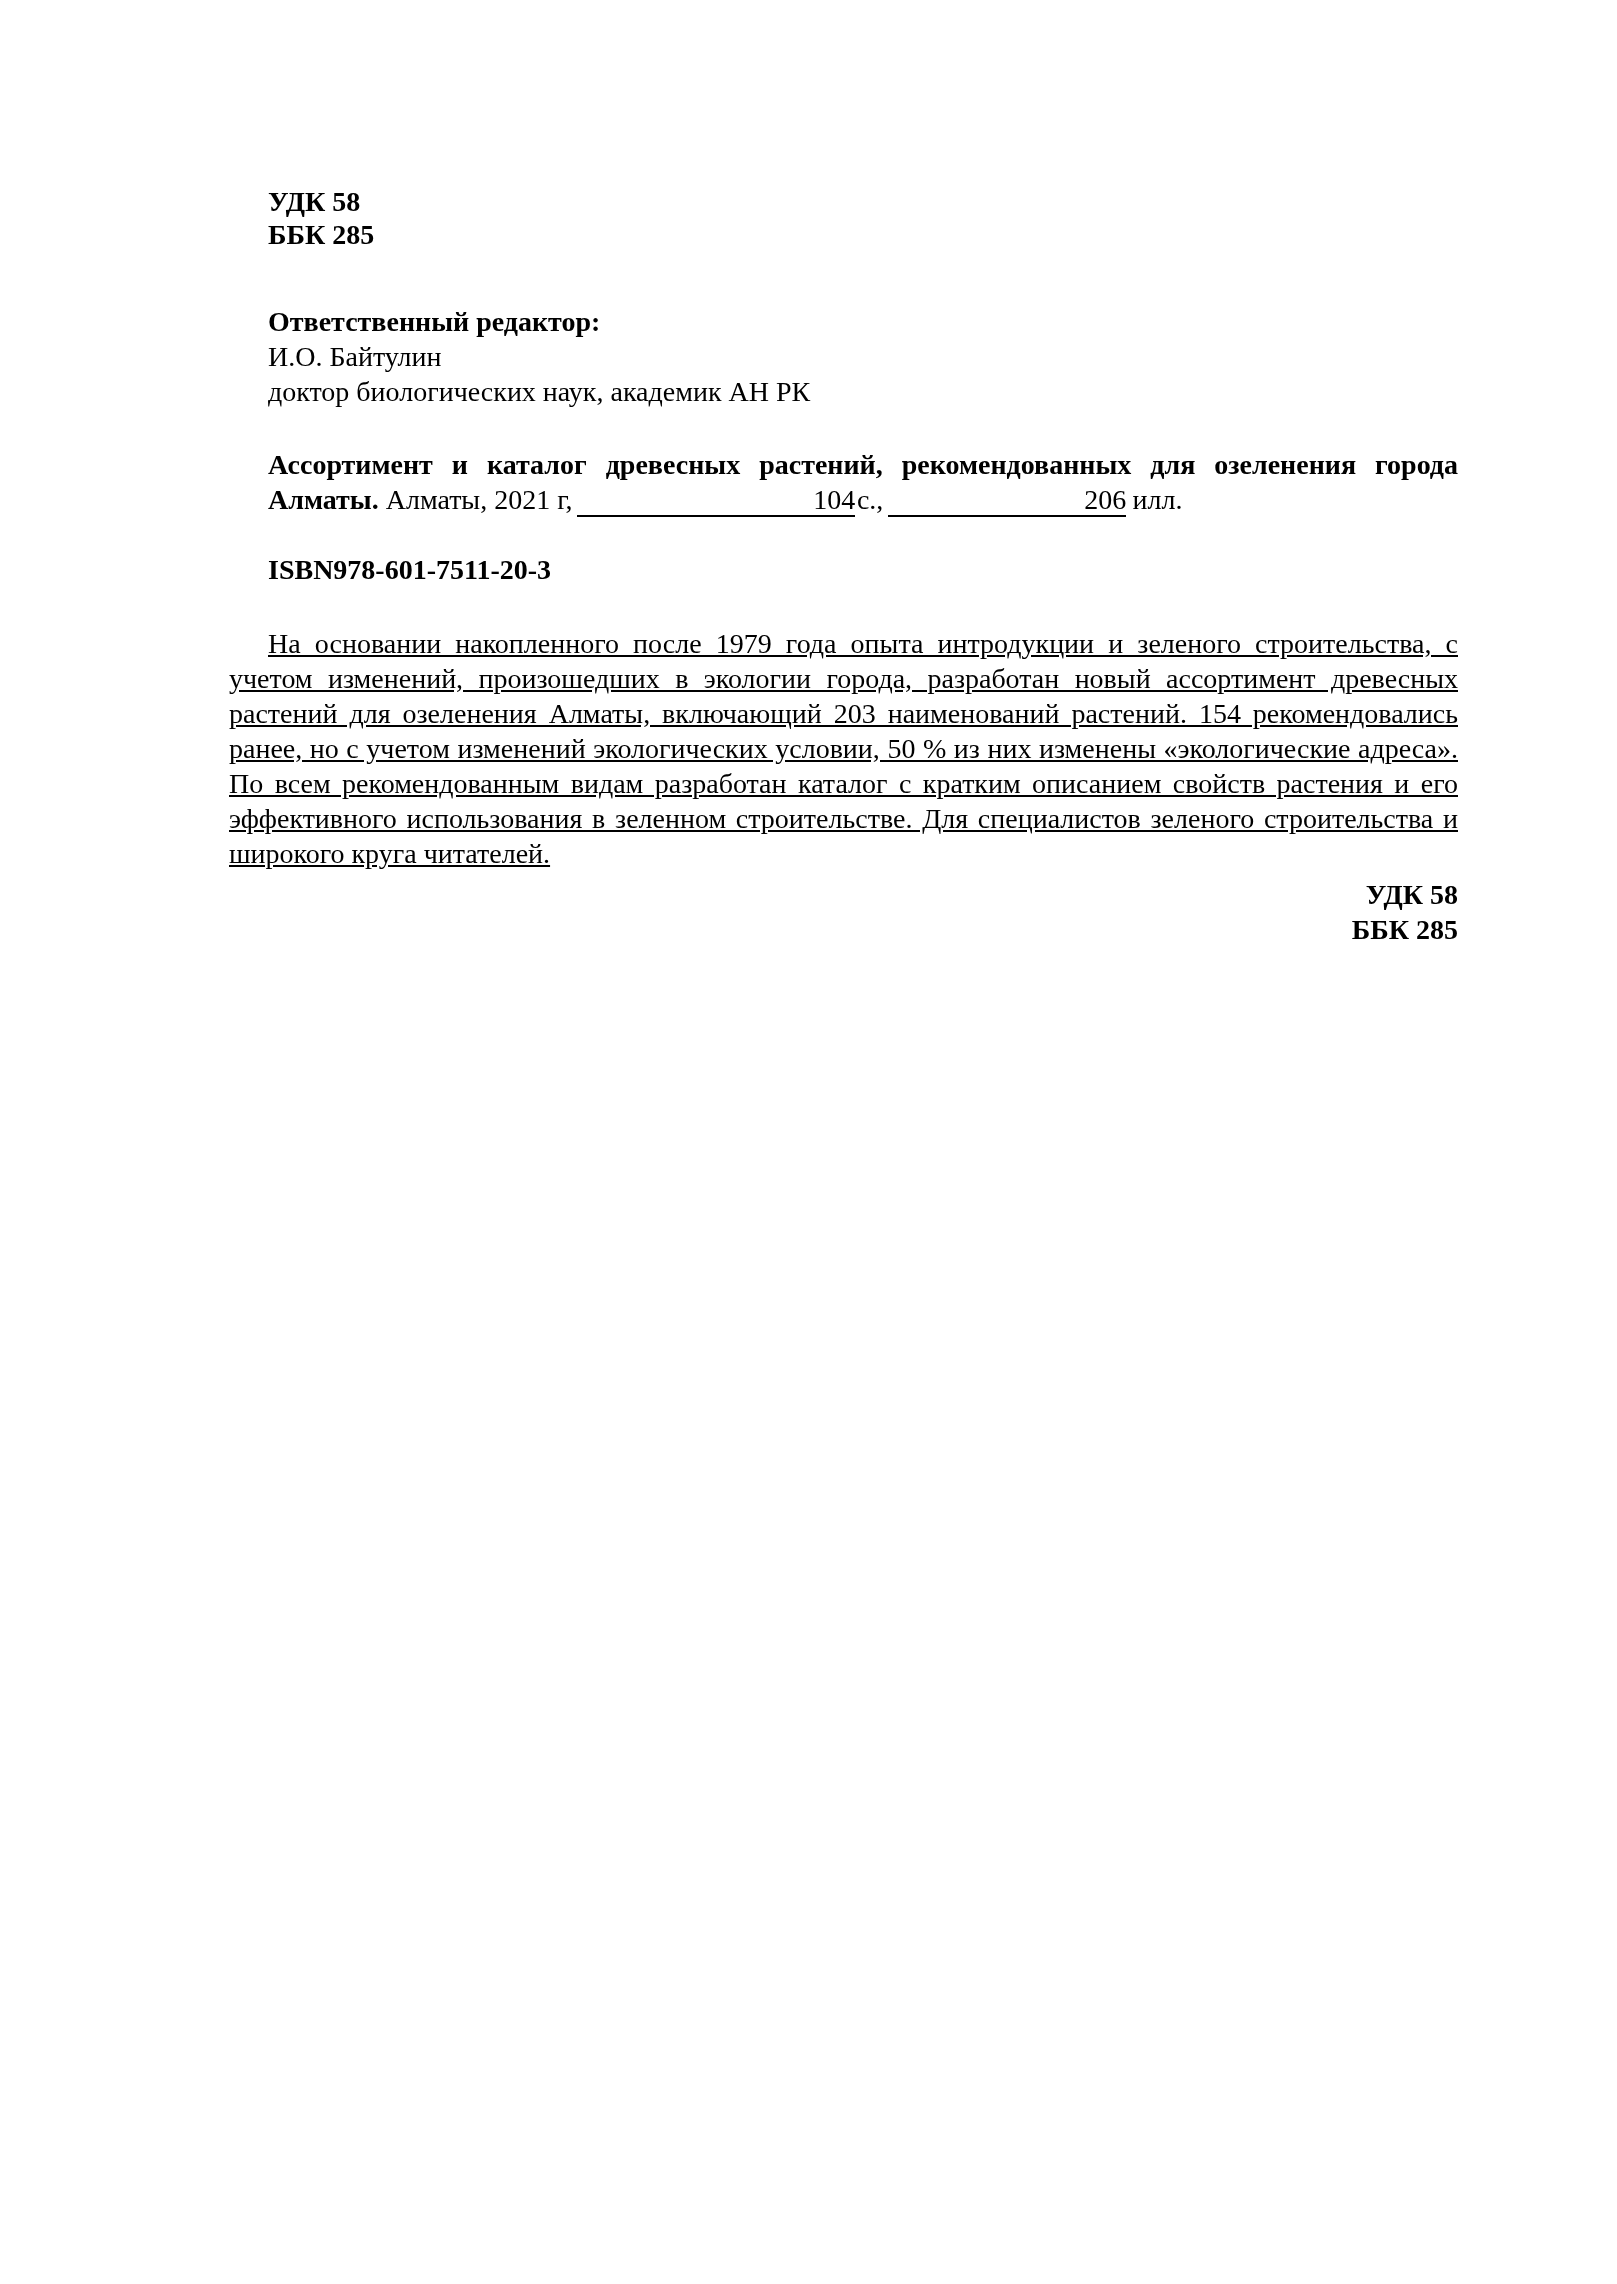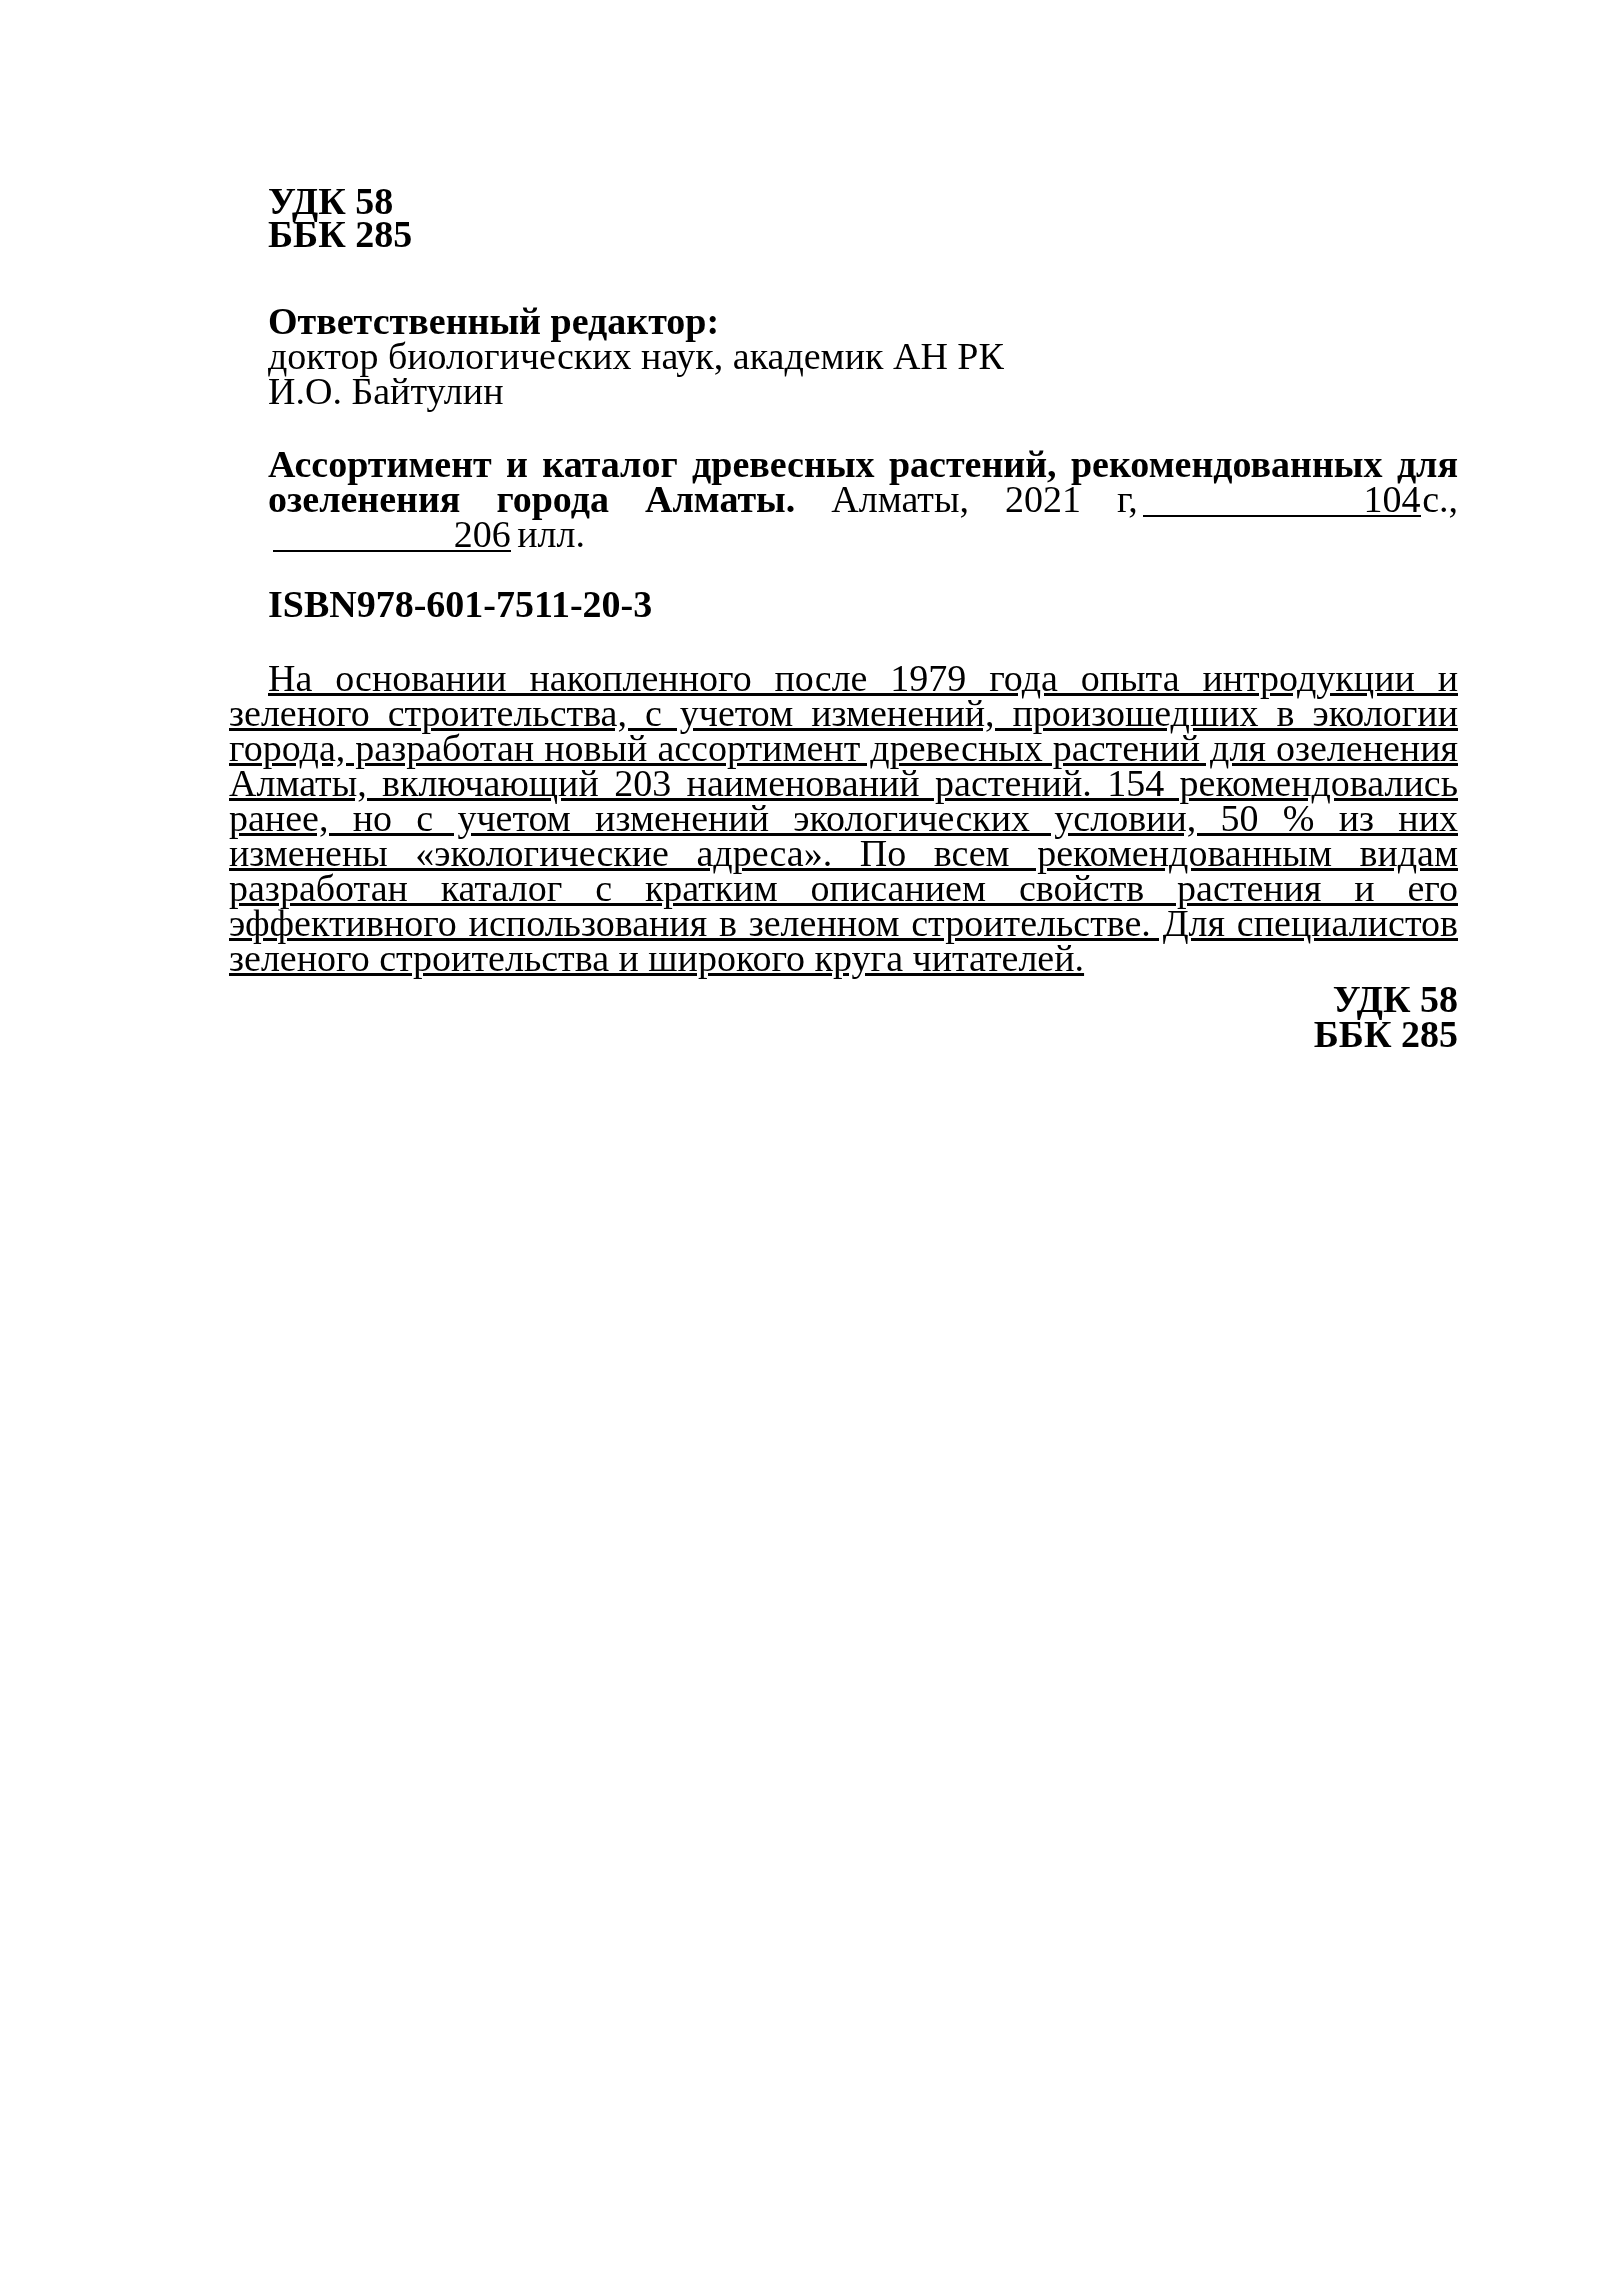"УДК 58" .page { font-size: 38px -> 28px }
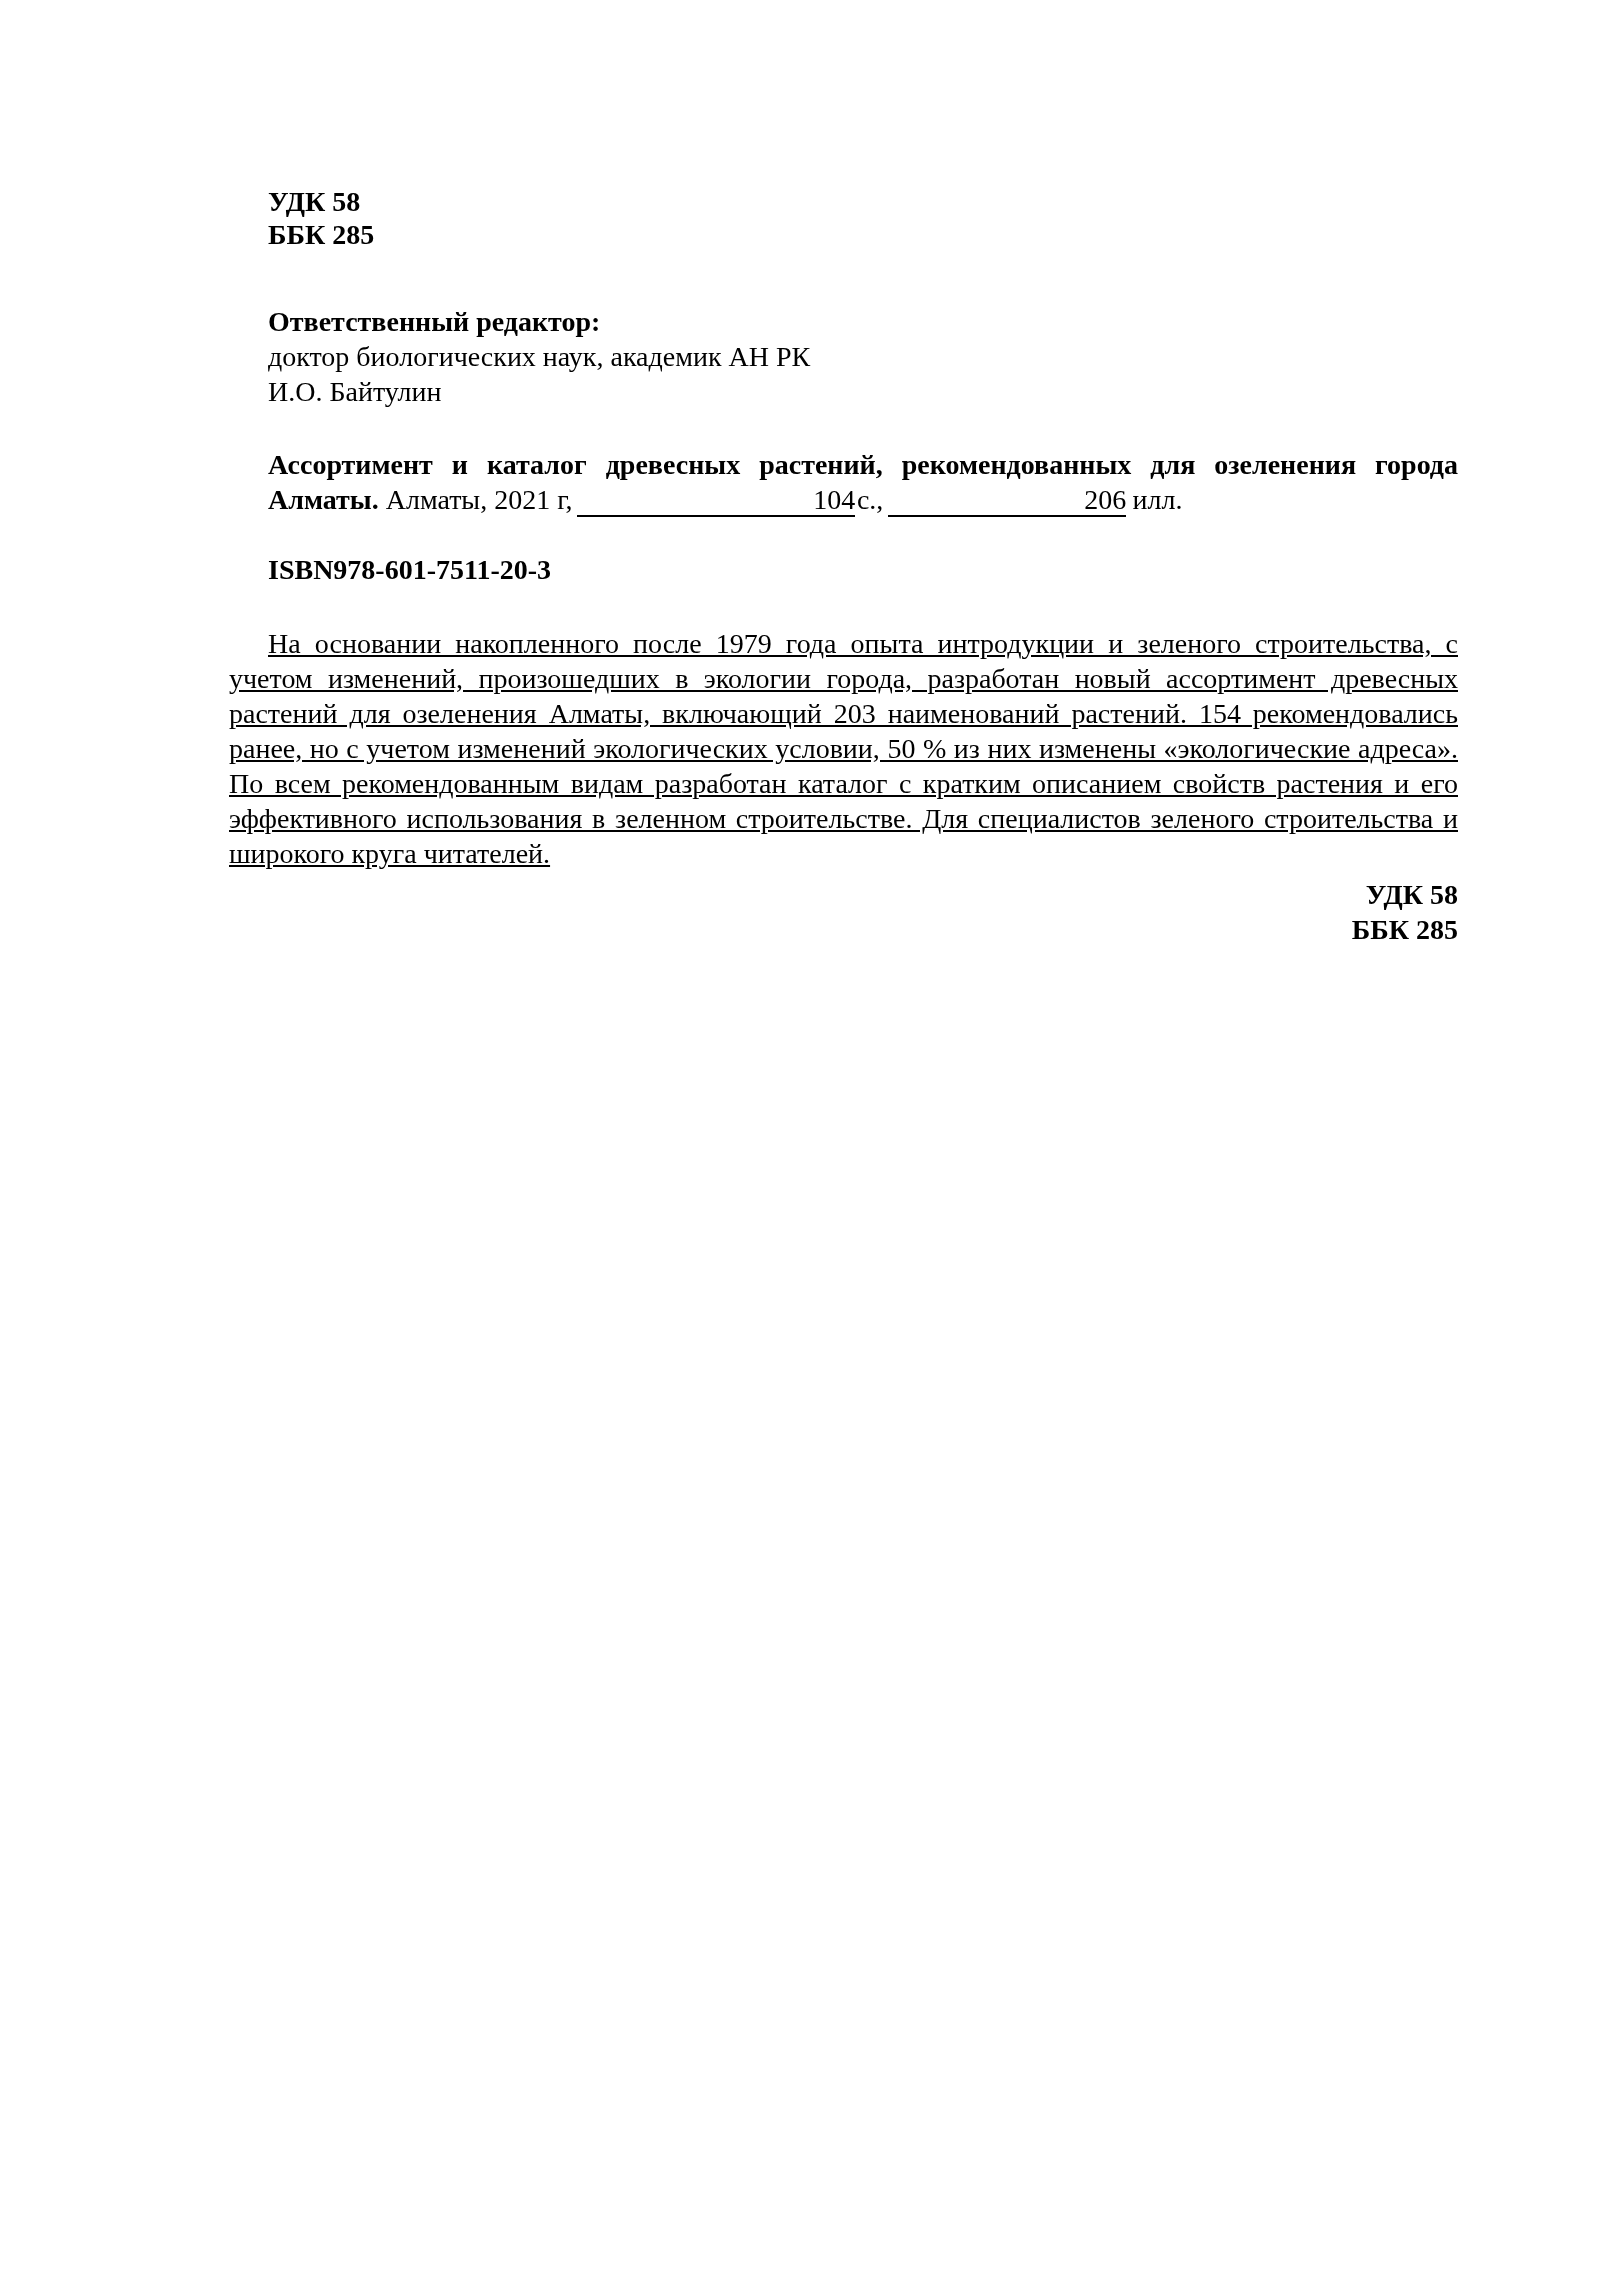"доктор биологических наук, академик АН" div { order: before "И.О. Байтулин" -> after "И.О. Байтулин" }
